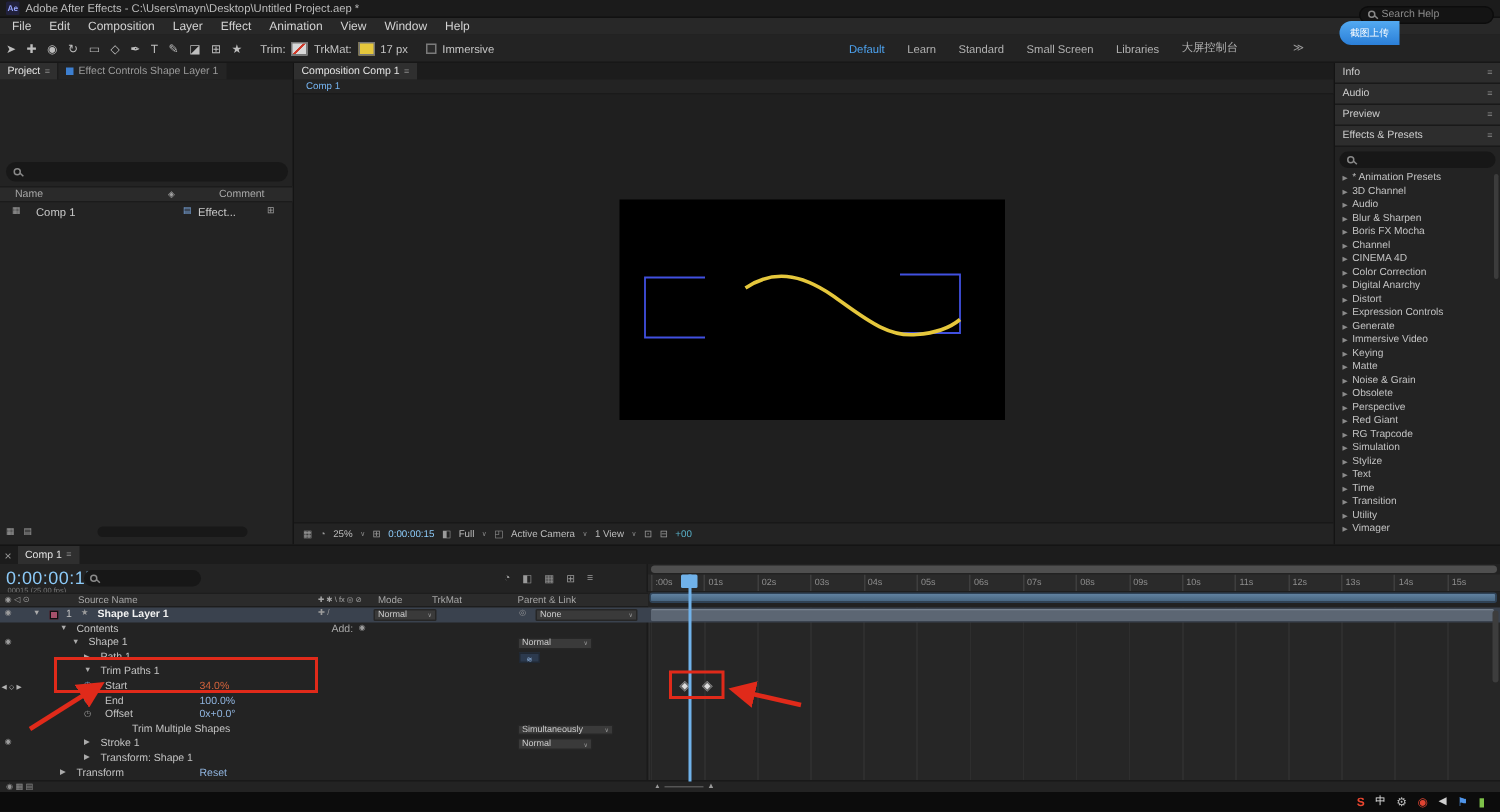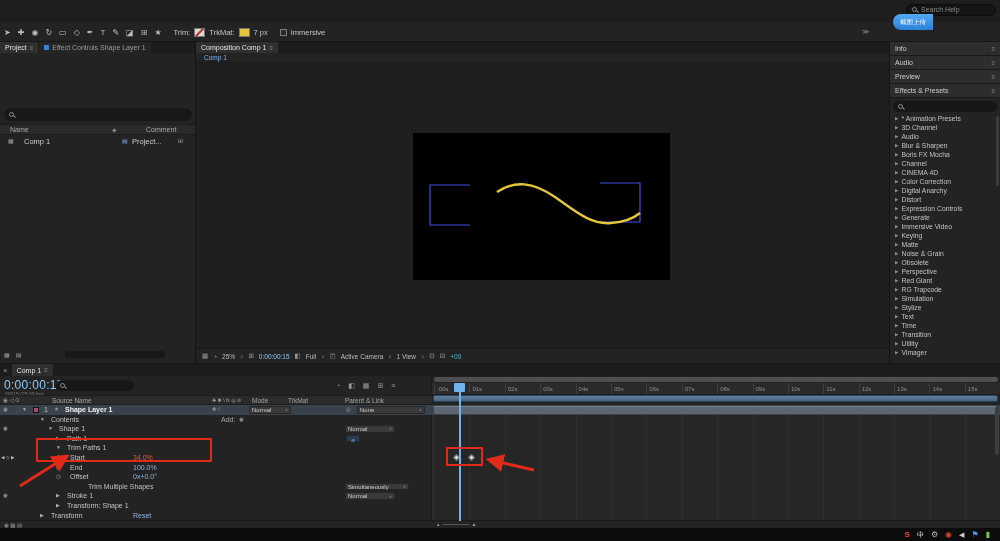"Adobe After Effects -" div.titlebar { html: none -> <div> <span>Ae</span> <span>Adobe After Effects - C:\Users\mayn\Desktop\Untitled Project.aep *</span> </div> }
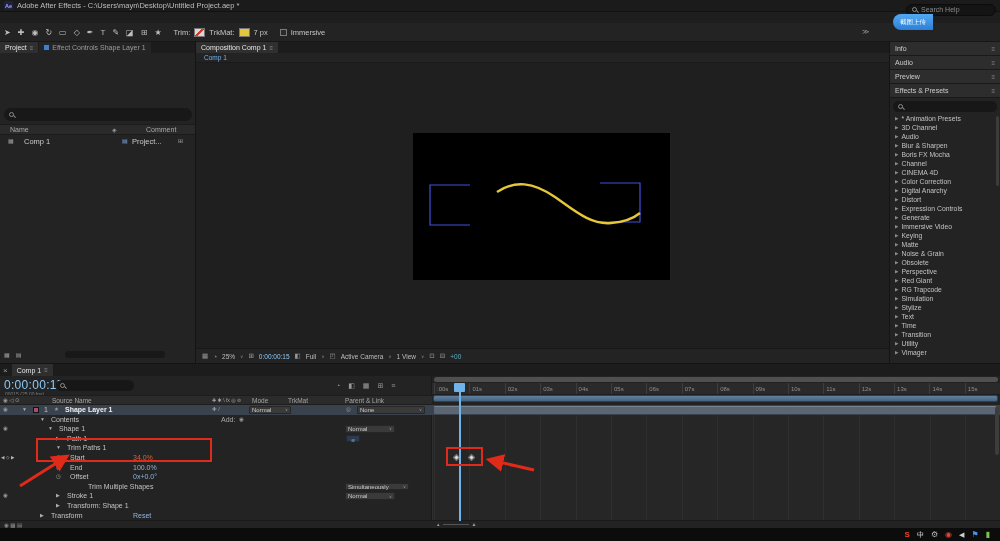"File" div.menubar { html: none -> <div> <span>File</span> <span>Edit</span> <span>Composition</span> <span>Layer</span> <span>Effect</span> <span>Animation</span> <span>View</span> <span>Window</span> <span>Help</span> </div> }
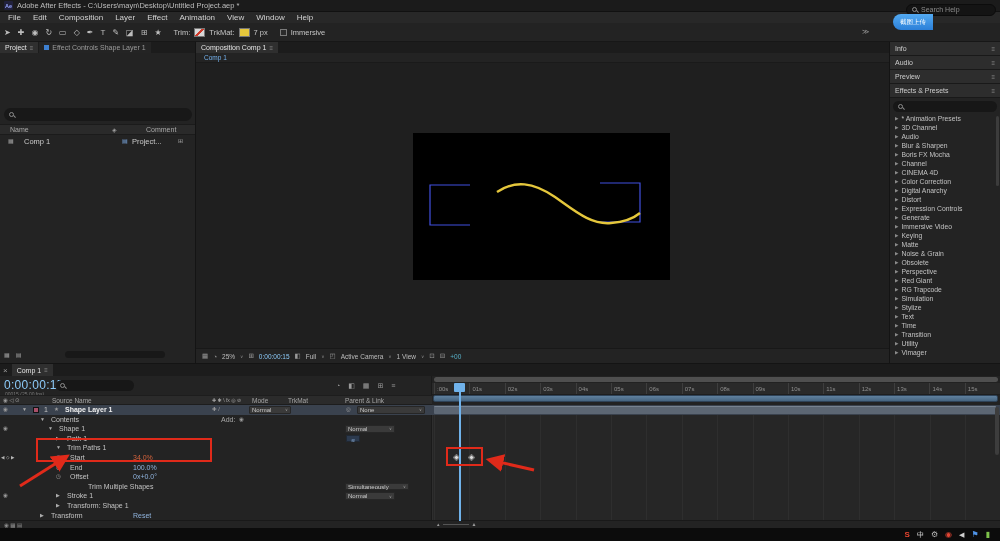"7 px" span.tb-label { text: 7 -> 17 }
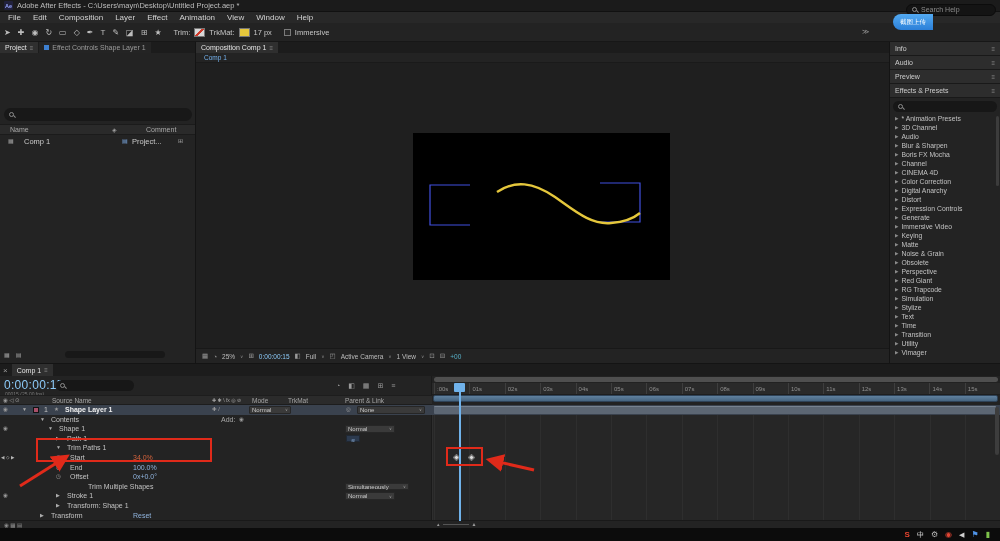"Default" div.workspaces { html: none -> <div> <span>Default</span> <span>Learn</span> <span>Standard</span> <span>Small Screen</span> <span>Libraries</span> <span>大屏控制台</span> </div> }
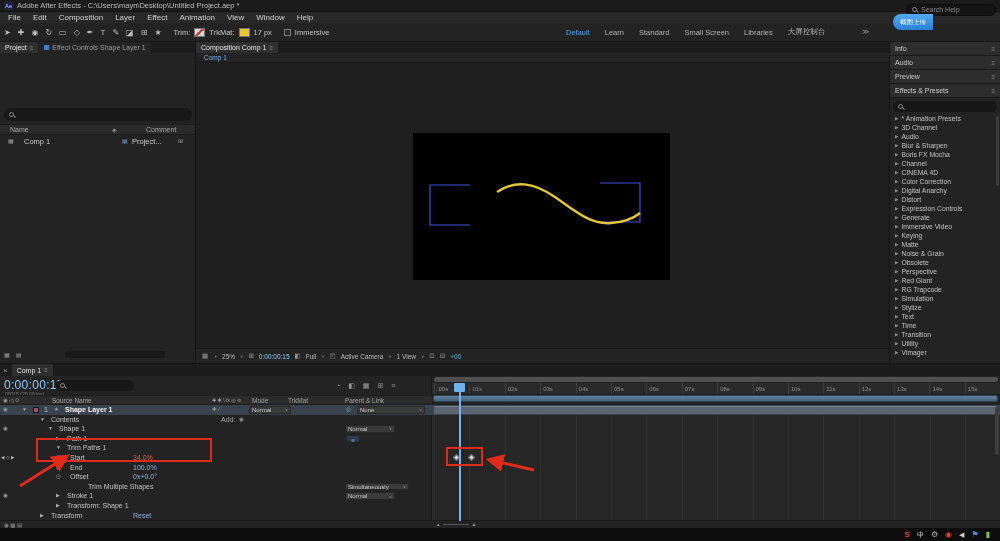"Project..." span { text: Project -> Effect }
